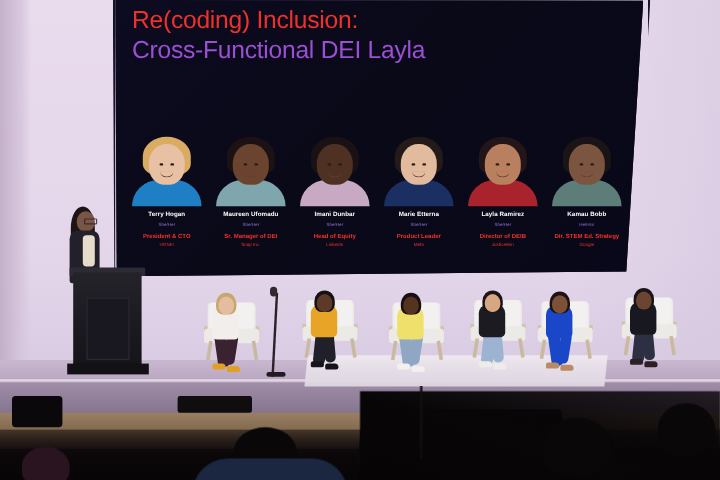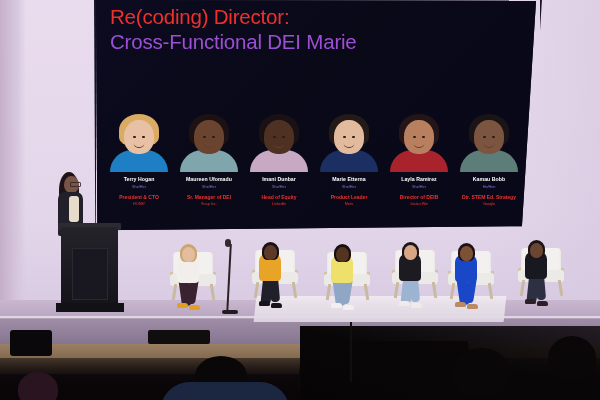"Re(coding) Director:" div.t-line { text: Director -> Inclusion }
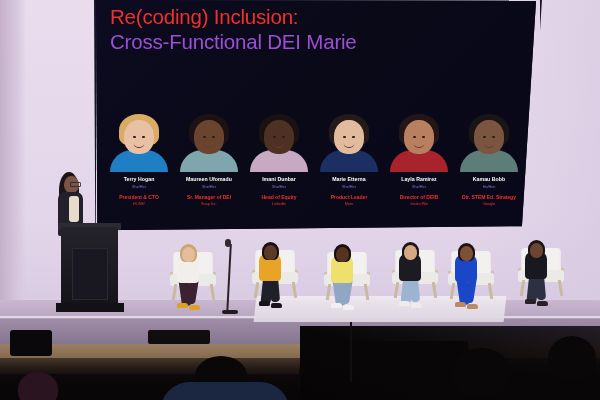"Cross-Functional DEI Marie" div.t-line { text: Marie -> Layla }
